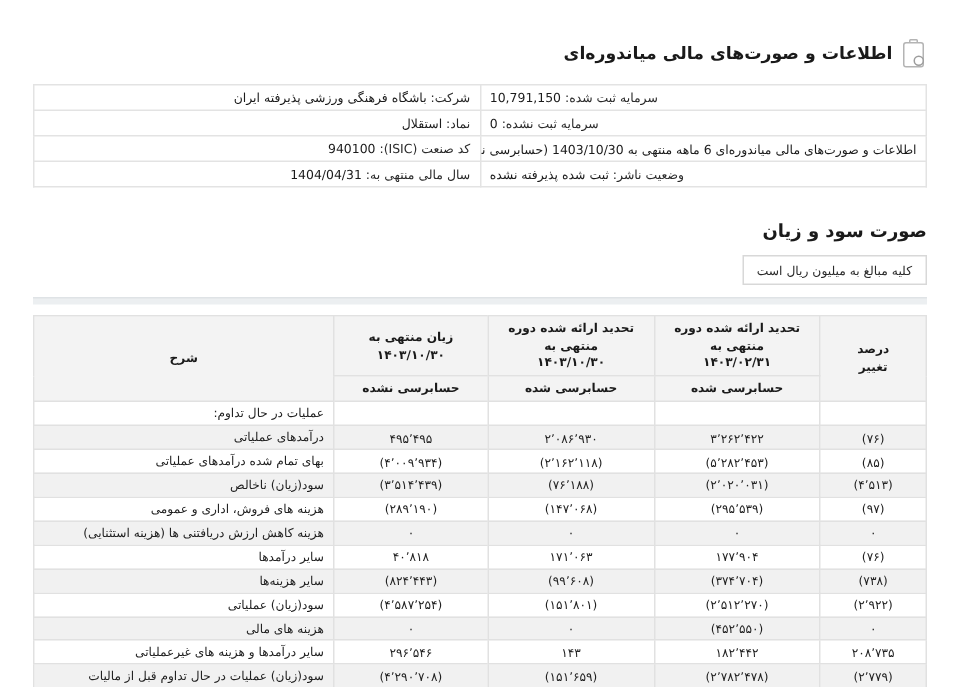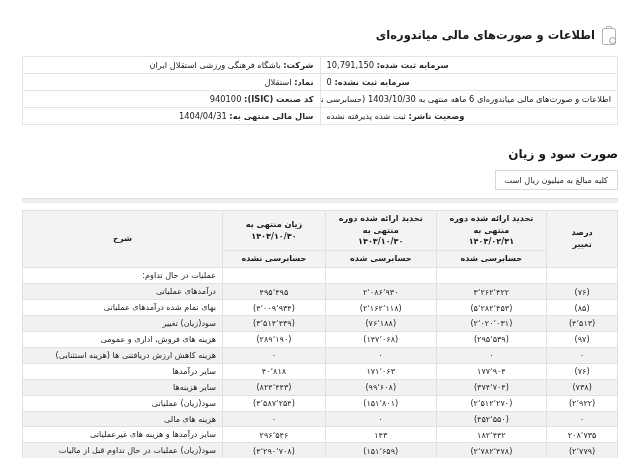"باشگاه فرهنگی ورزشی استقلال ایران" span.val { text: استقلال -> پذیرفته }
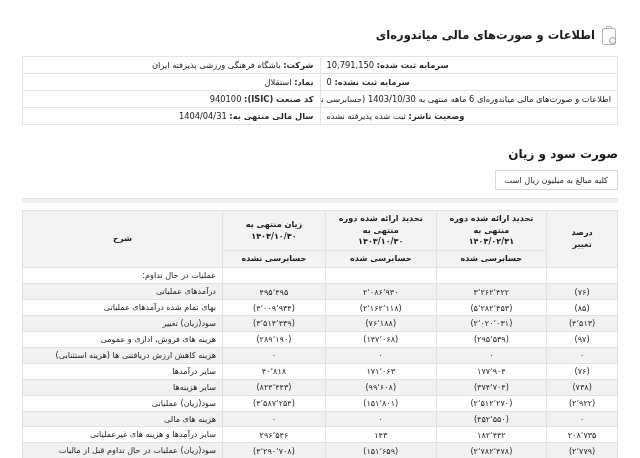"شرکت:" .lbl { font-weight: bold -> none }
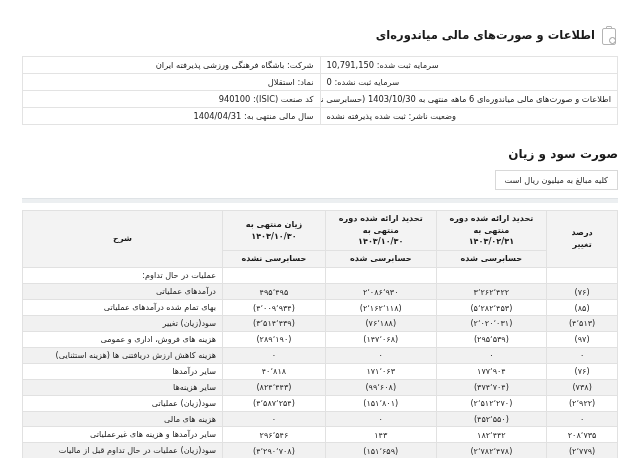"سود(زیان) تغییر" td.desc { text: تغییر -> ناخالص }
